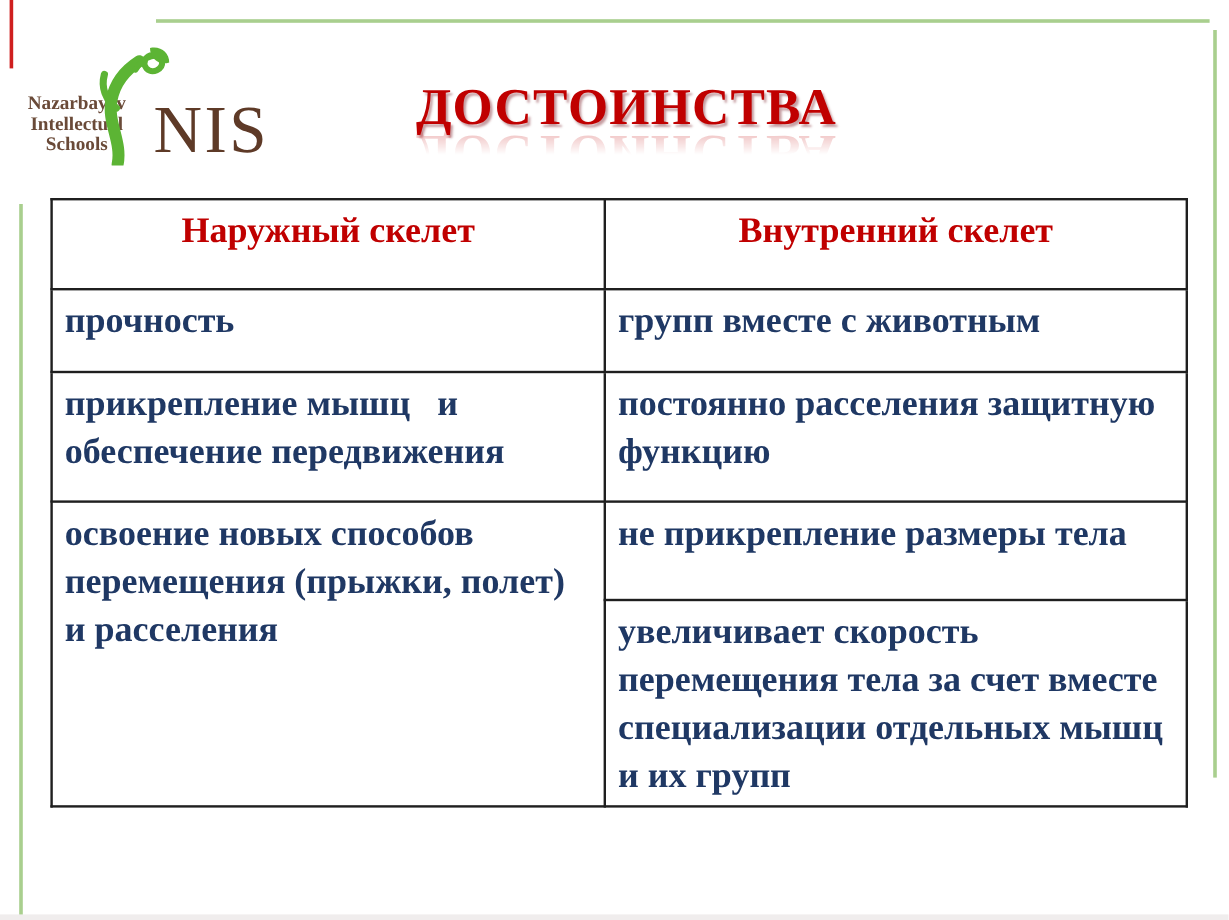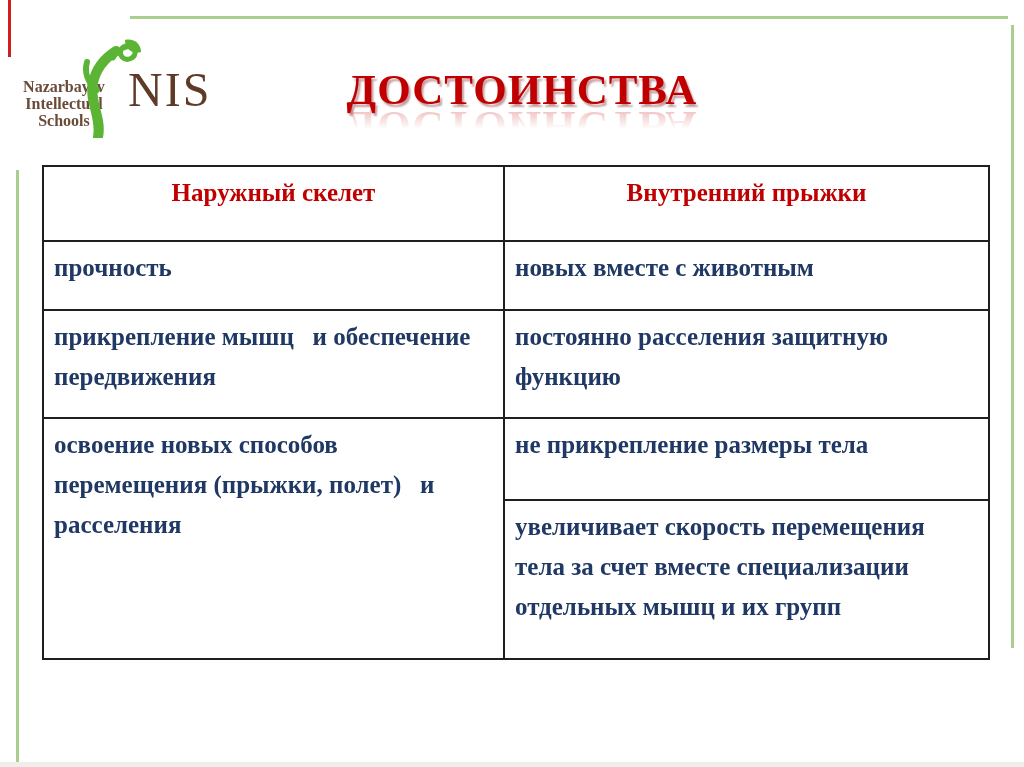"NIS" .logo-abbr { font-size: 48px -> 56px; top: 24px -> 39px }
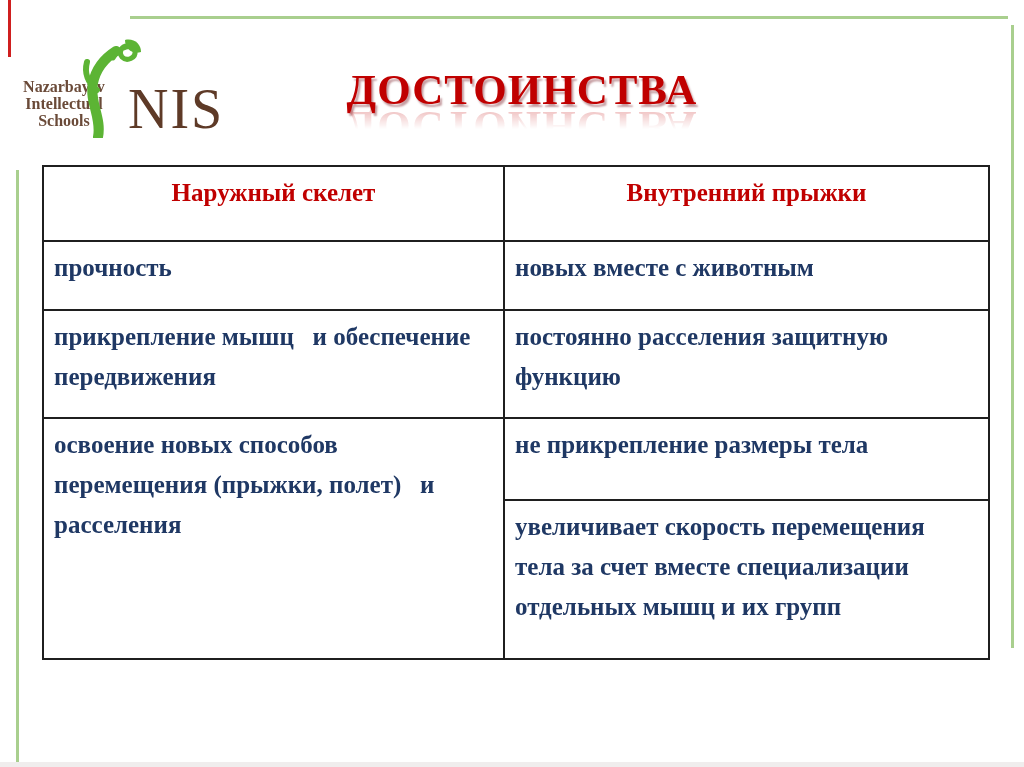"Наружный скелет" .adv-table td { font-size: 25px -> 30px }
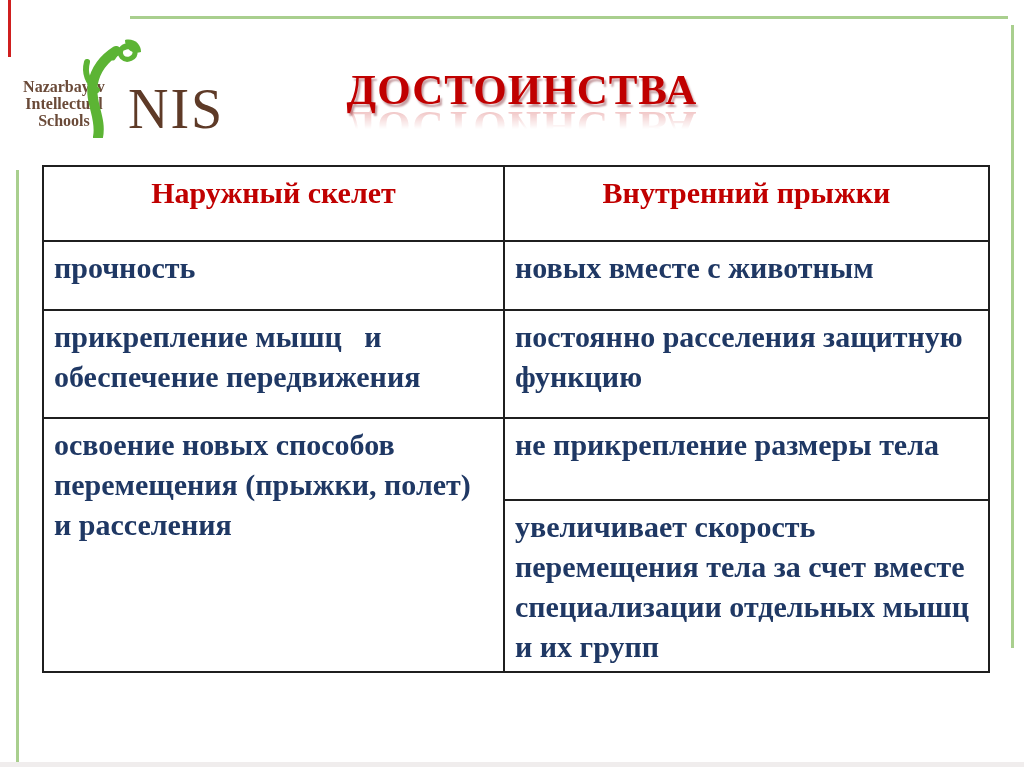"Внутренний прыжки" td.hdr { text: прыжки -> скелет }
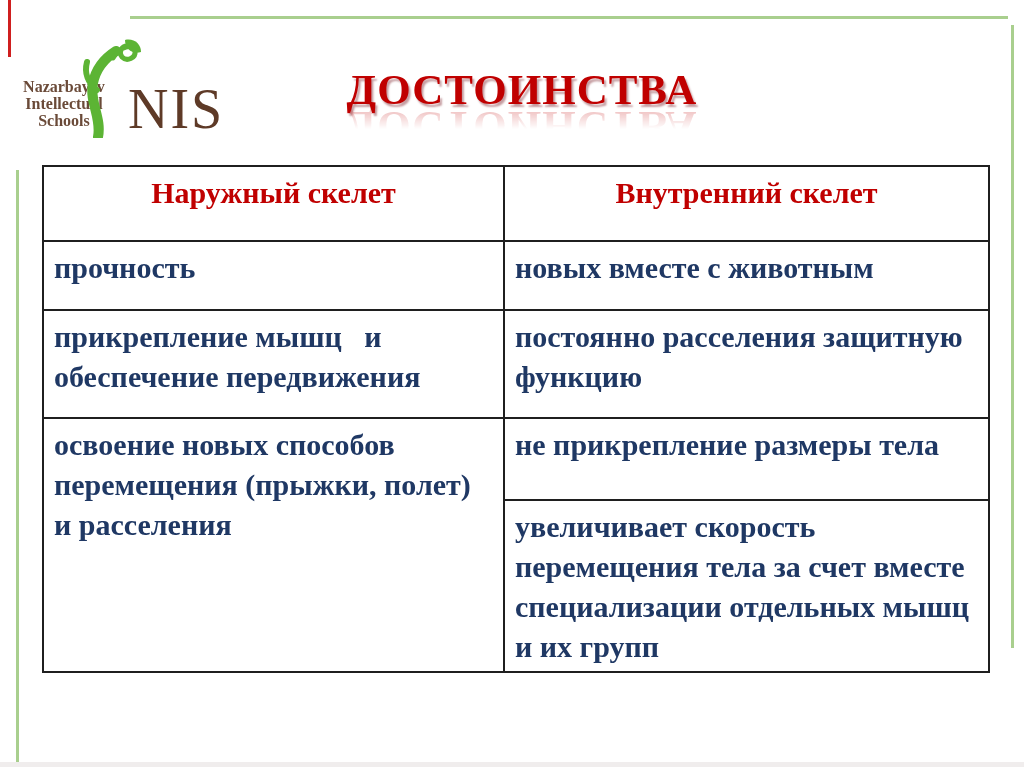"новых вместе с животным" td.body-cell { text: новых -> групп }
